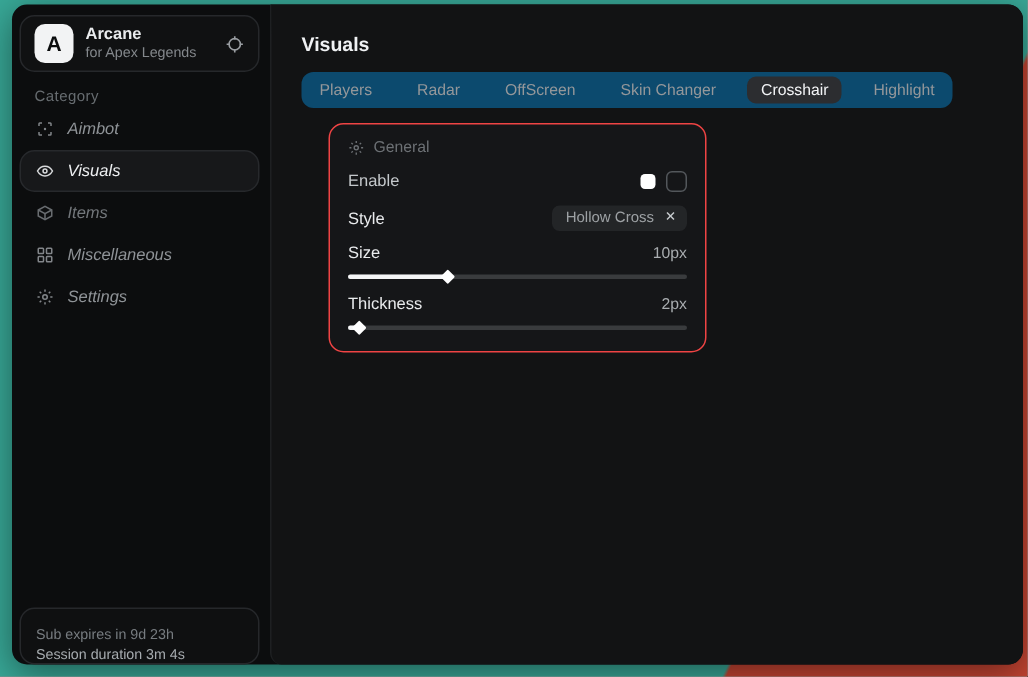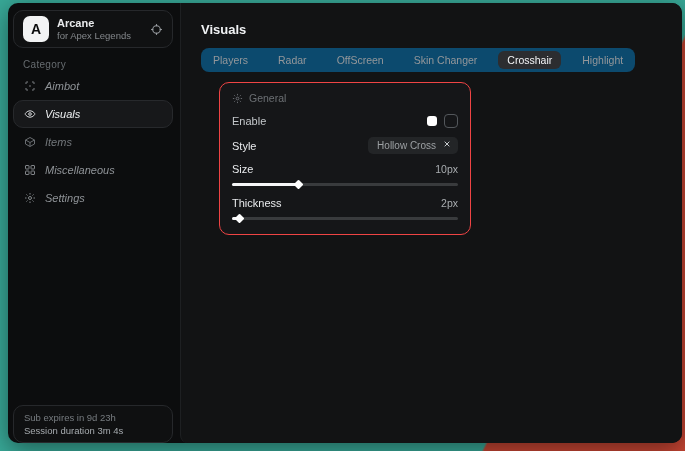"Sub expires in 9d 23h" .side-footer { justify-content: center -> flex-end }
